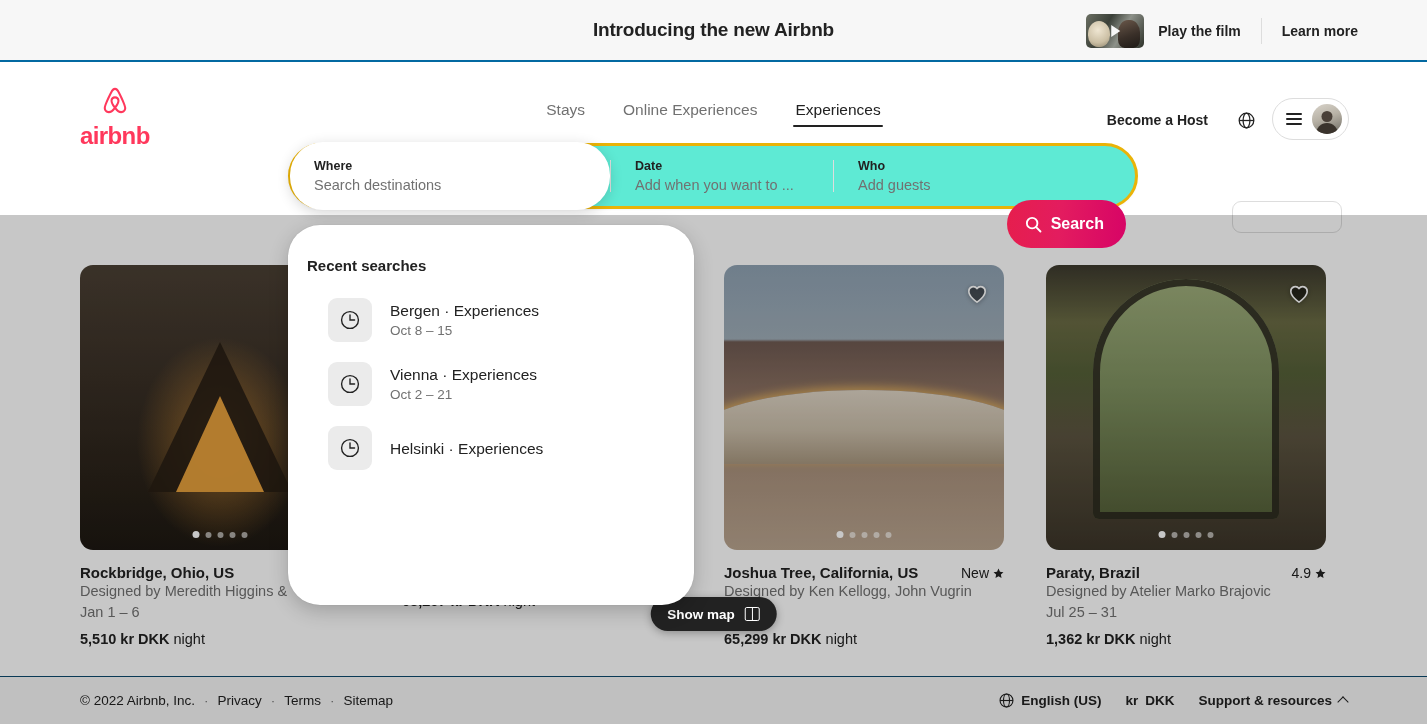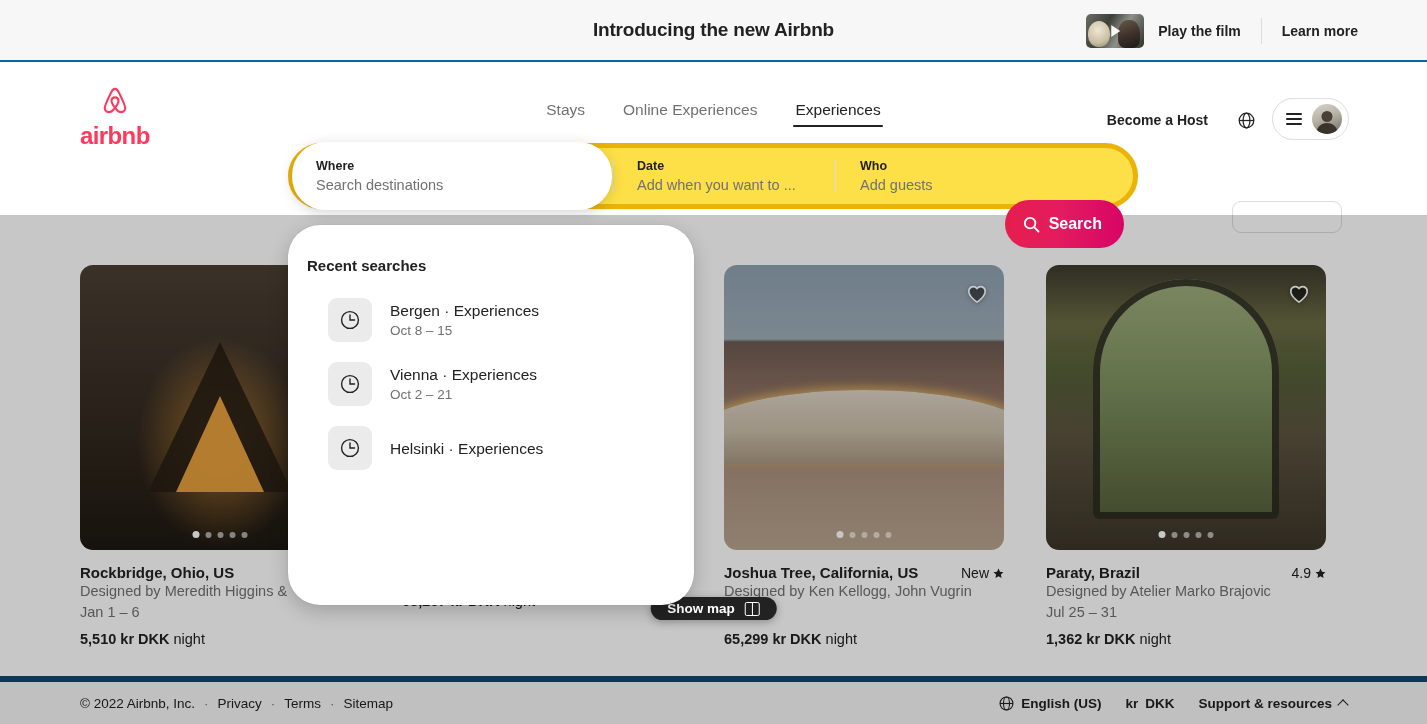"Where" .searchbar { background: #fde047 -> #5eead4; border: 5px solid #eab308 -> 3px solid #eab308 }
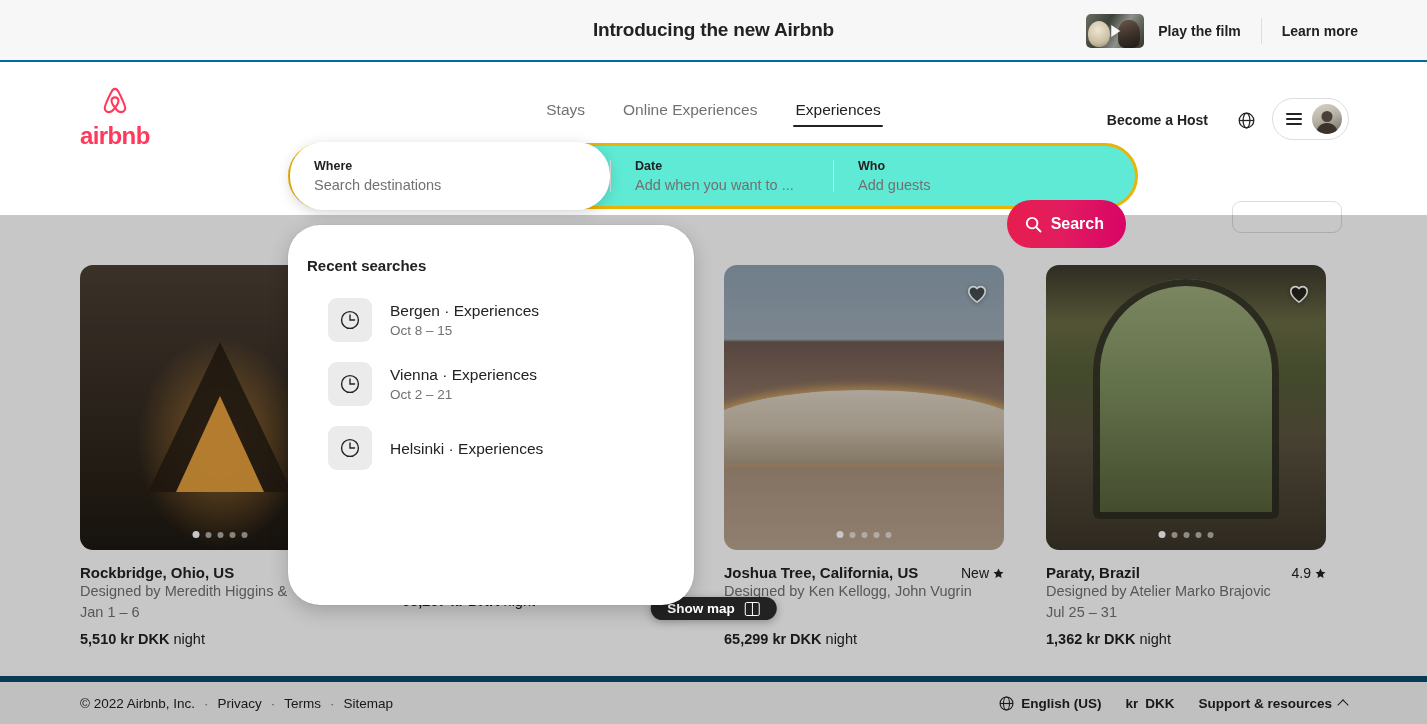"Show map" .show-map { height: 23px -> 34px }
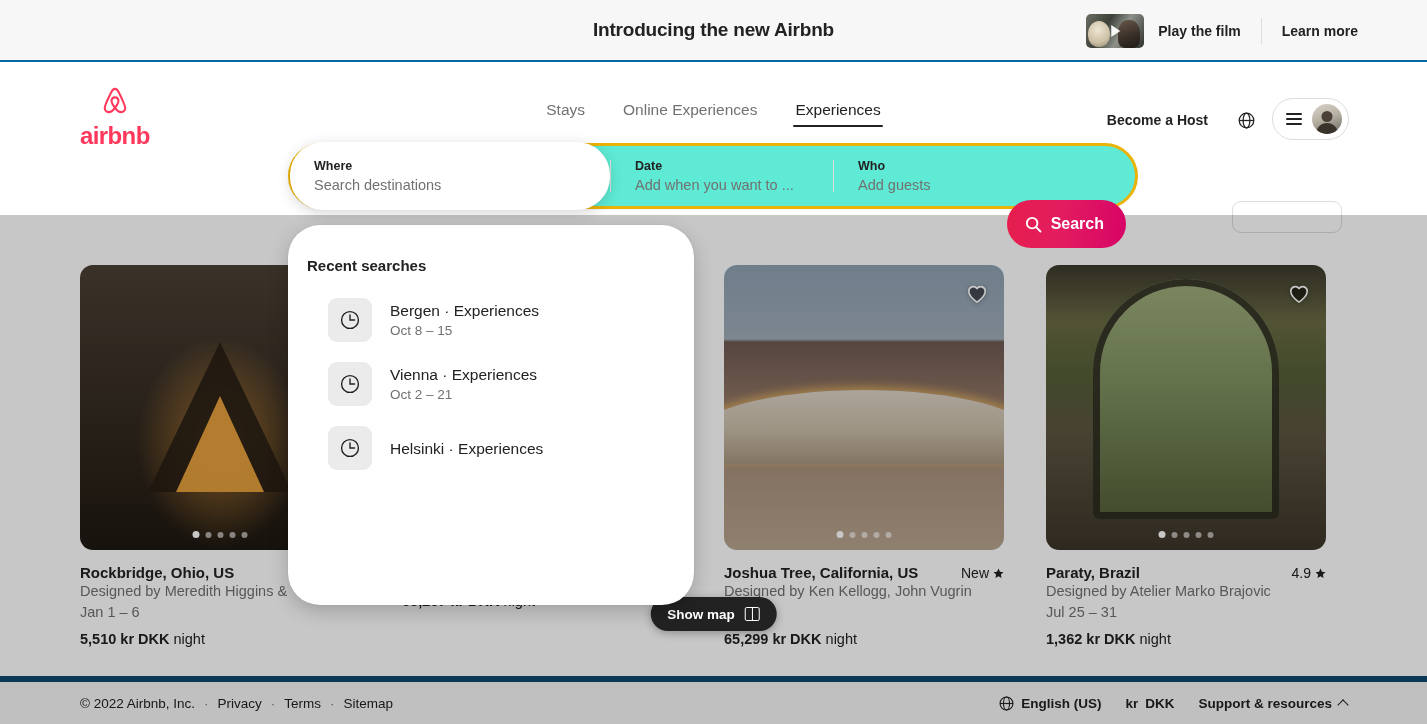"© 2022 Airbnb, Inc." .footer { border-top: 6px solid #0c4a6e -> 1px solid #0c4a6e }
